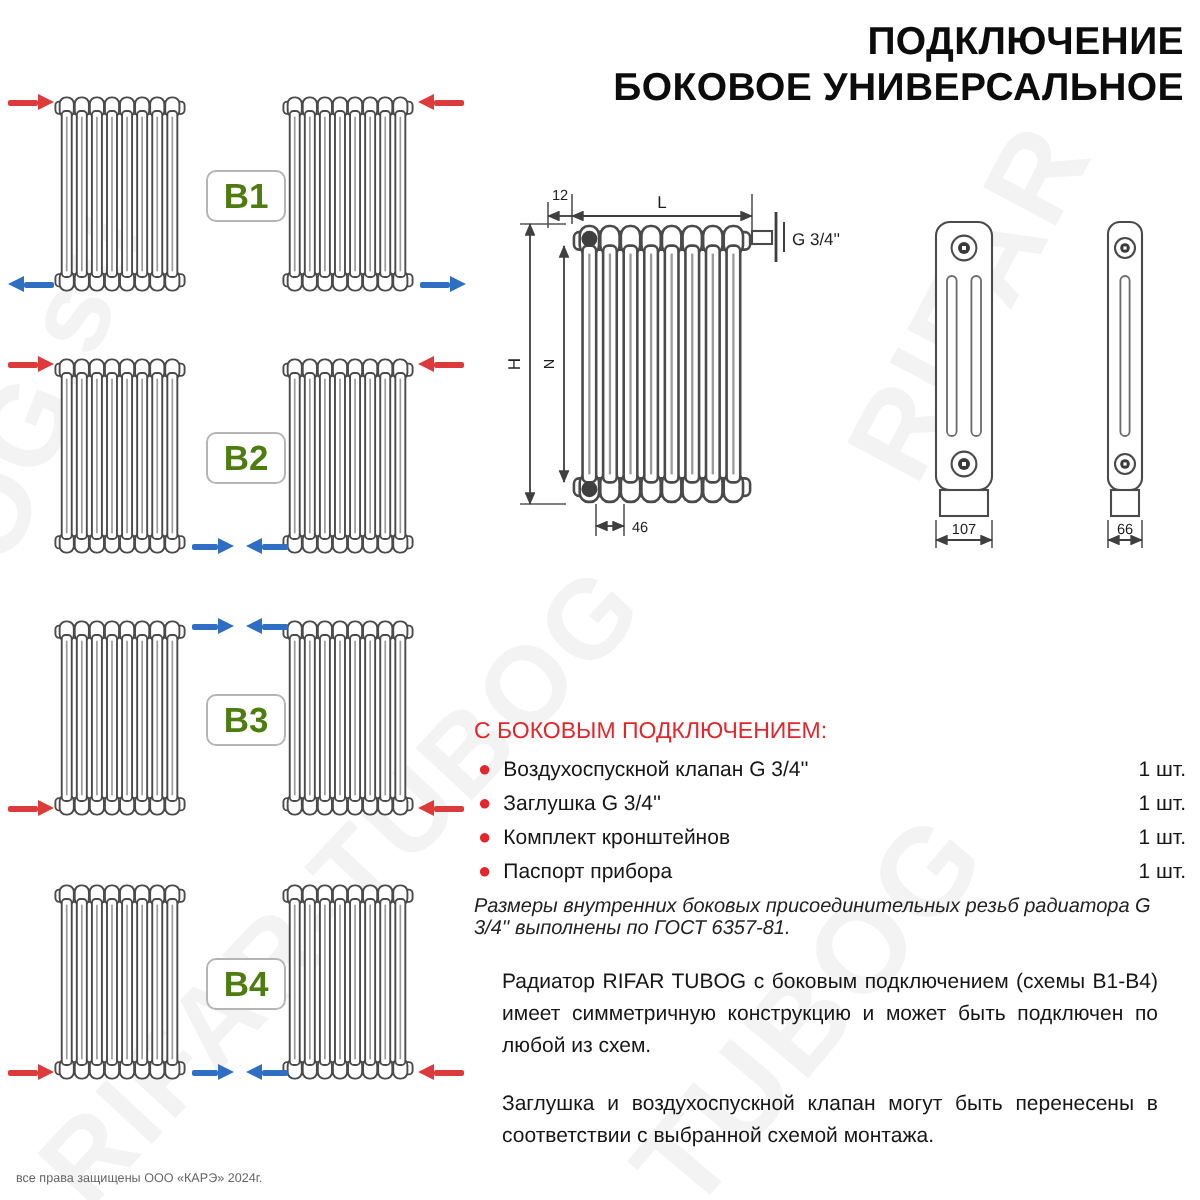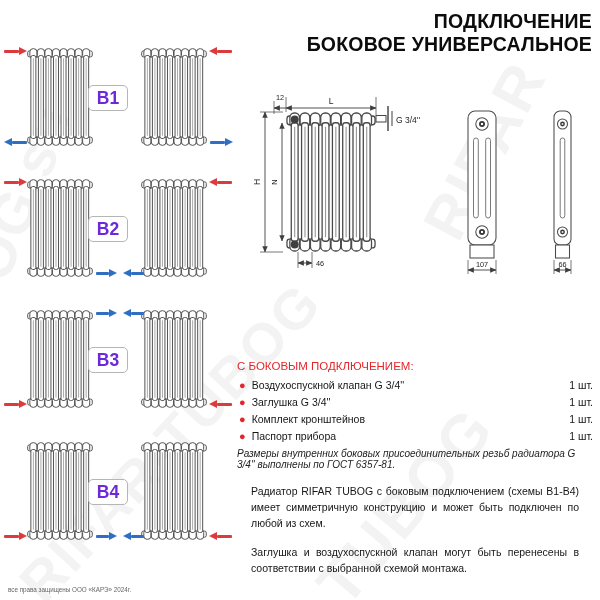"B1" .schemelabel { color: #6d28d9 -> #4d7c0f; left: 88px -> 103px }
